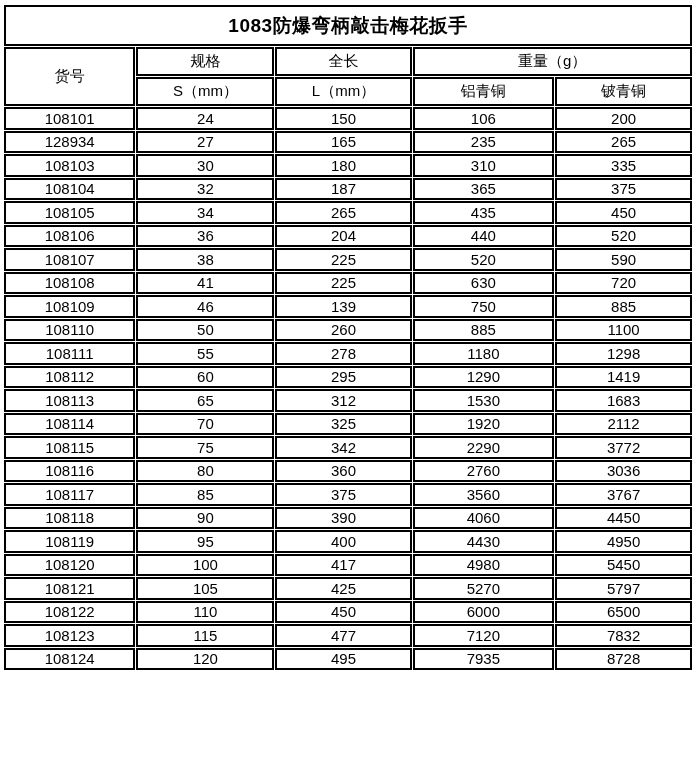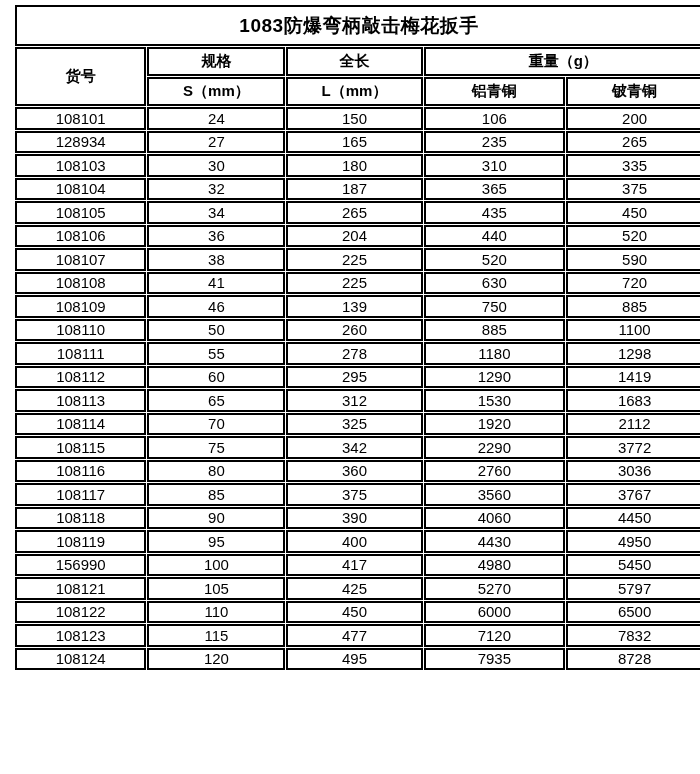"1083防爆弯柄敲击梅花扳手" .sheet { padding: 4px 14px -> 4px 3px }
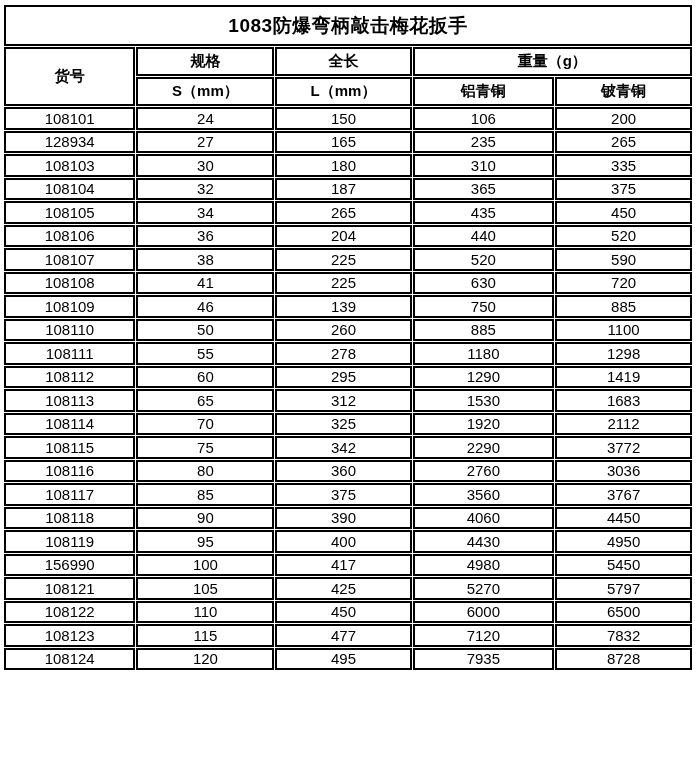"规格" td.head-cell { font-weight: bold -> normal }
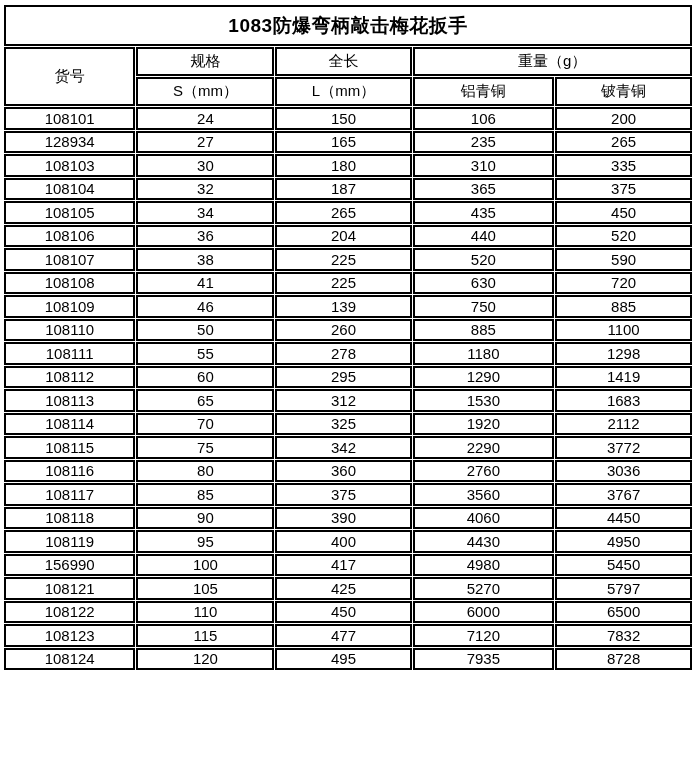"156990" td.data-cell { text: 156990 -> 108120 }
